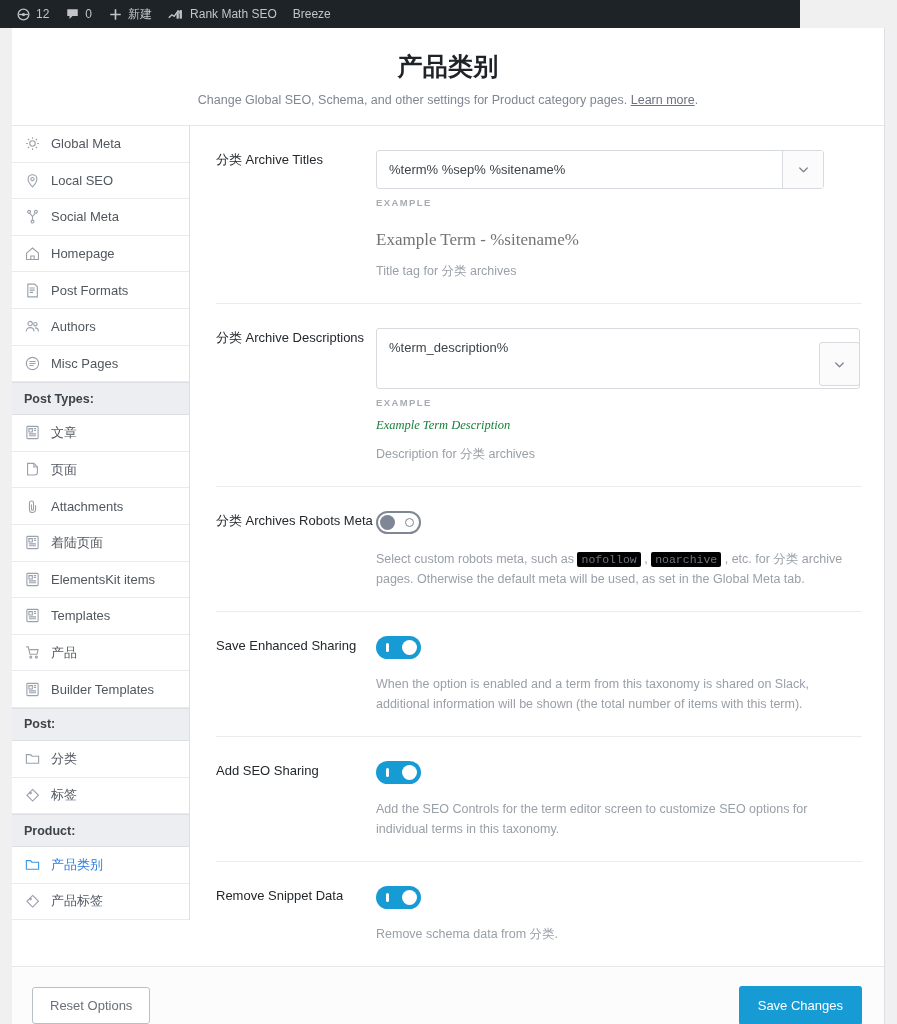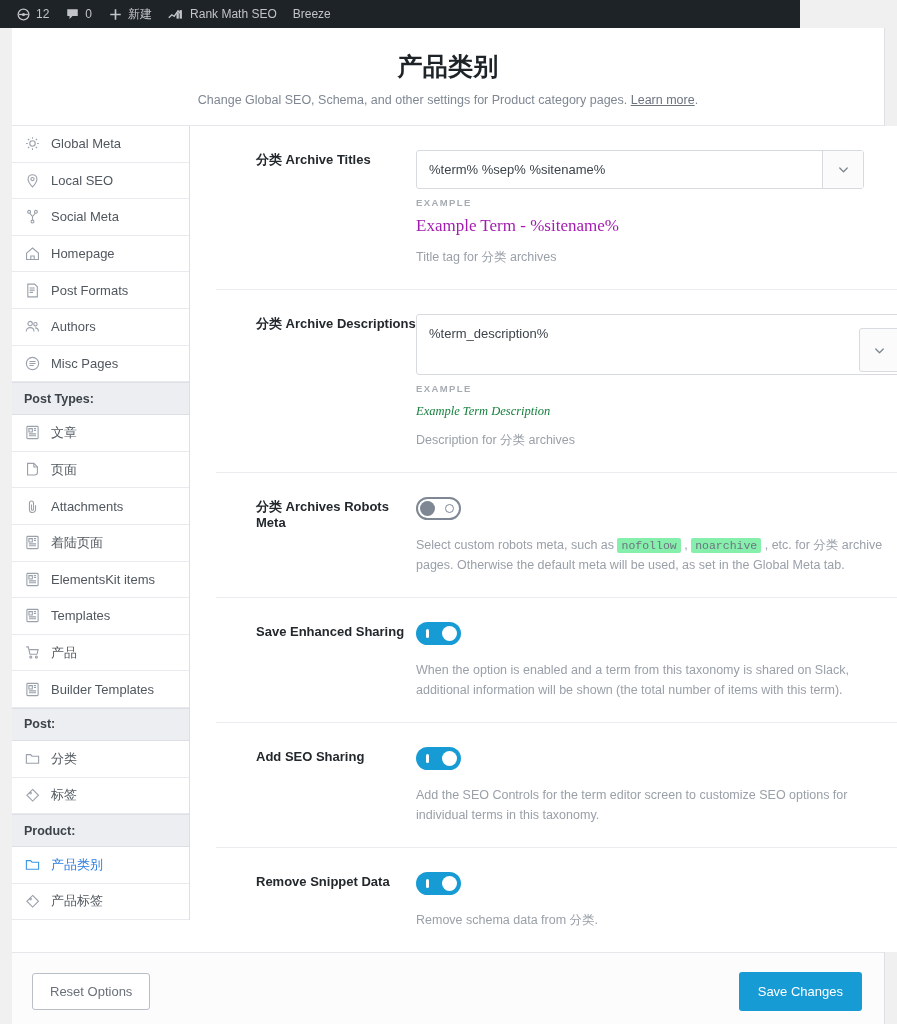"分类 Archive Titles" .field-label { font-weight: 700 -> 400; margin-left: 40px -> none }
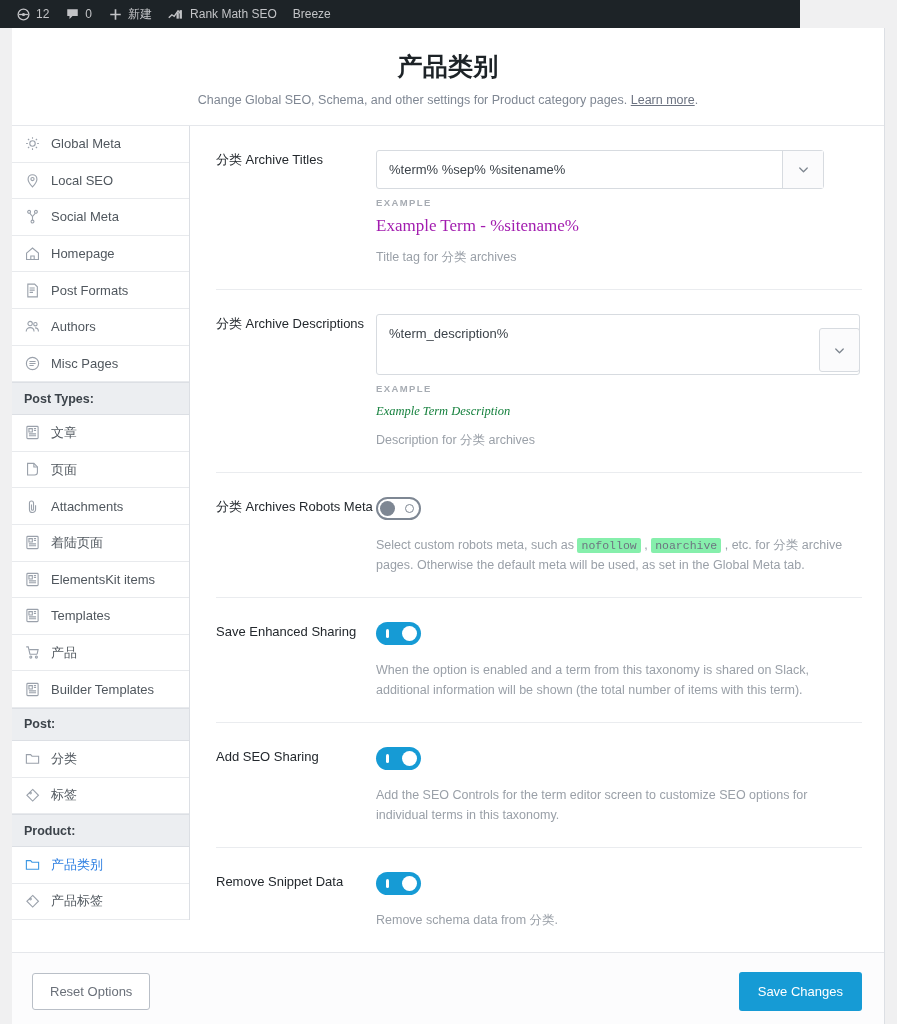"Example Term - %sitename%" .ex-title { color: #a21caf -> #737373; margin-top: 8px -> 22px }
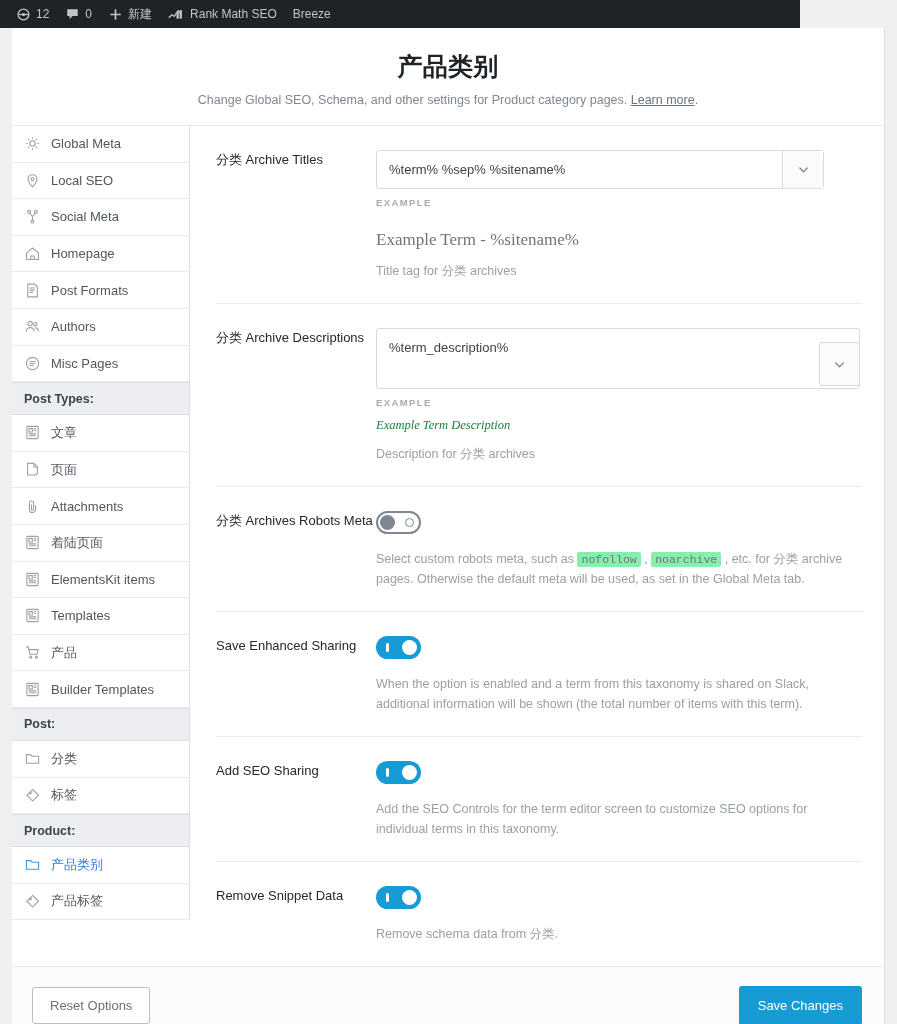"nofollow" .help code { background: #86efac -> #000000 }
